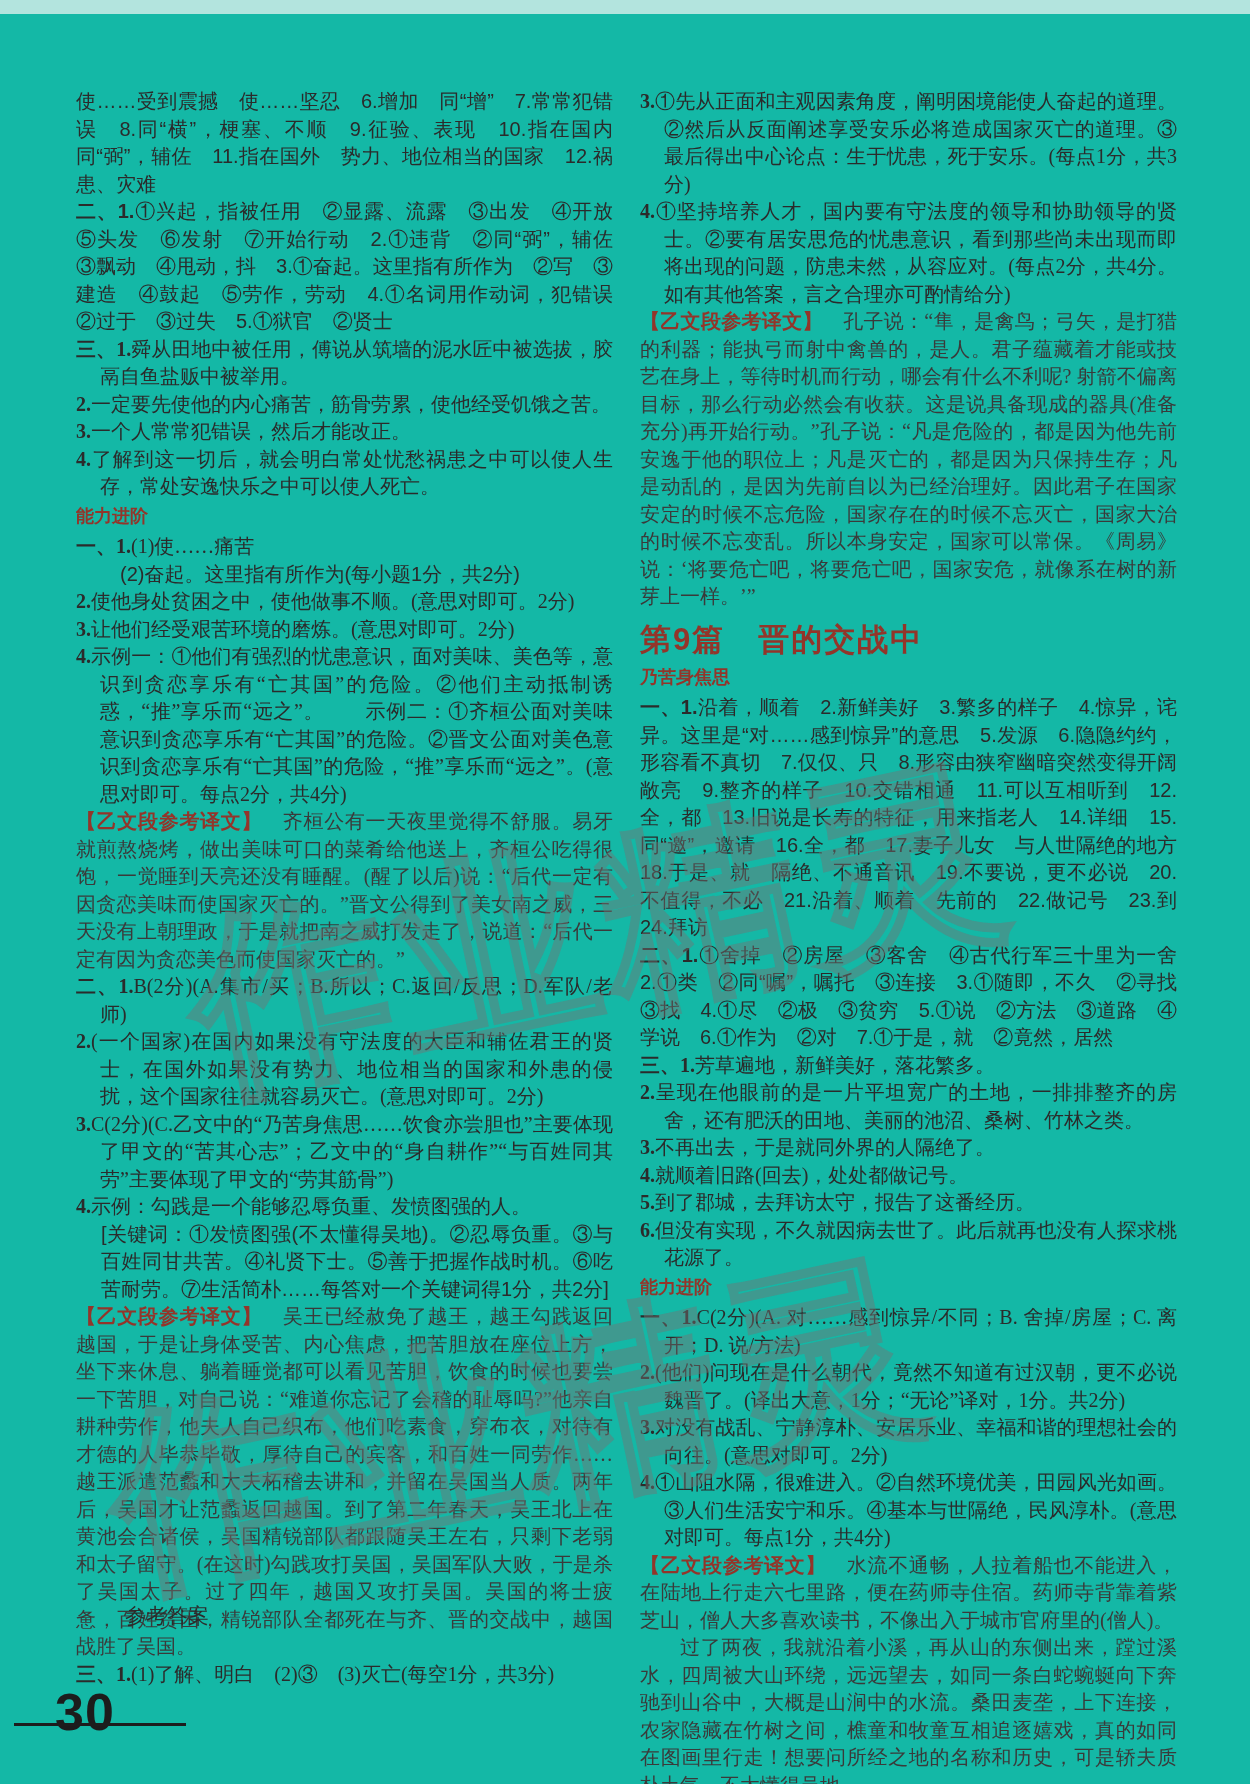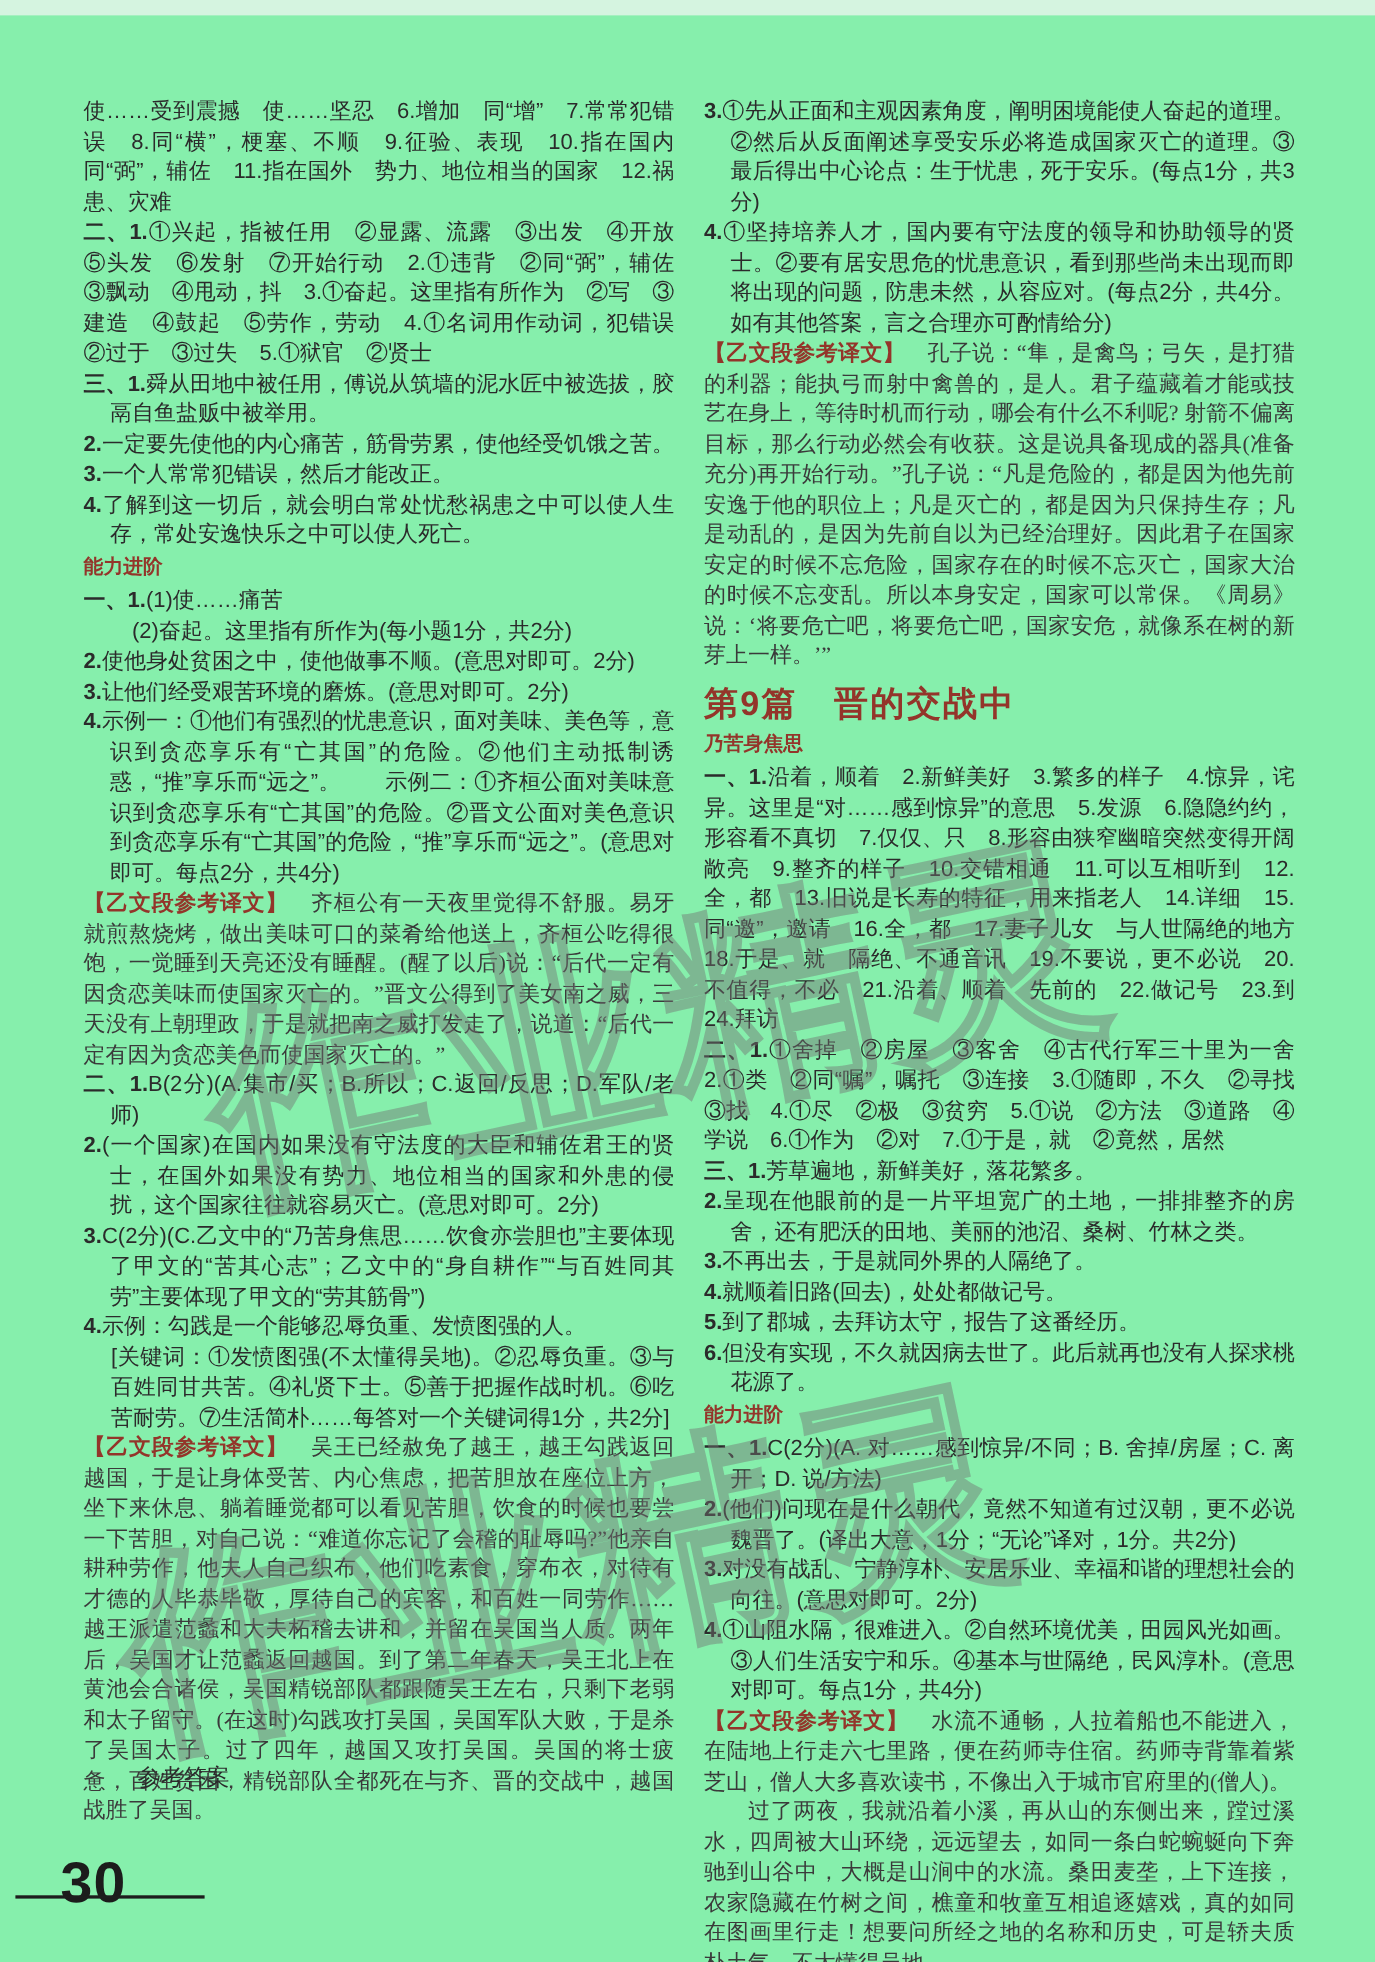"使……受到震撼 使……坚忍 6.增加 同“增” 7.常常犯错误" .page { background: #86efac -> #14b8a6 }
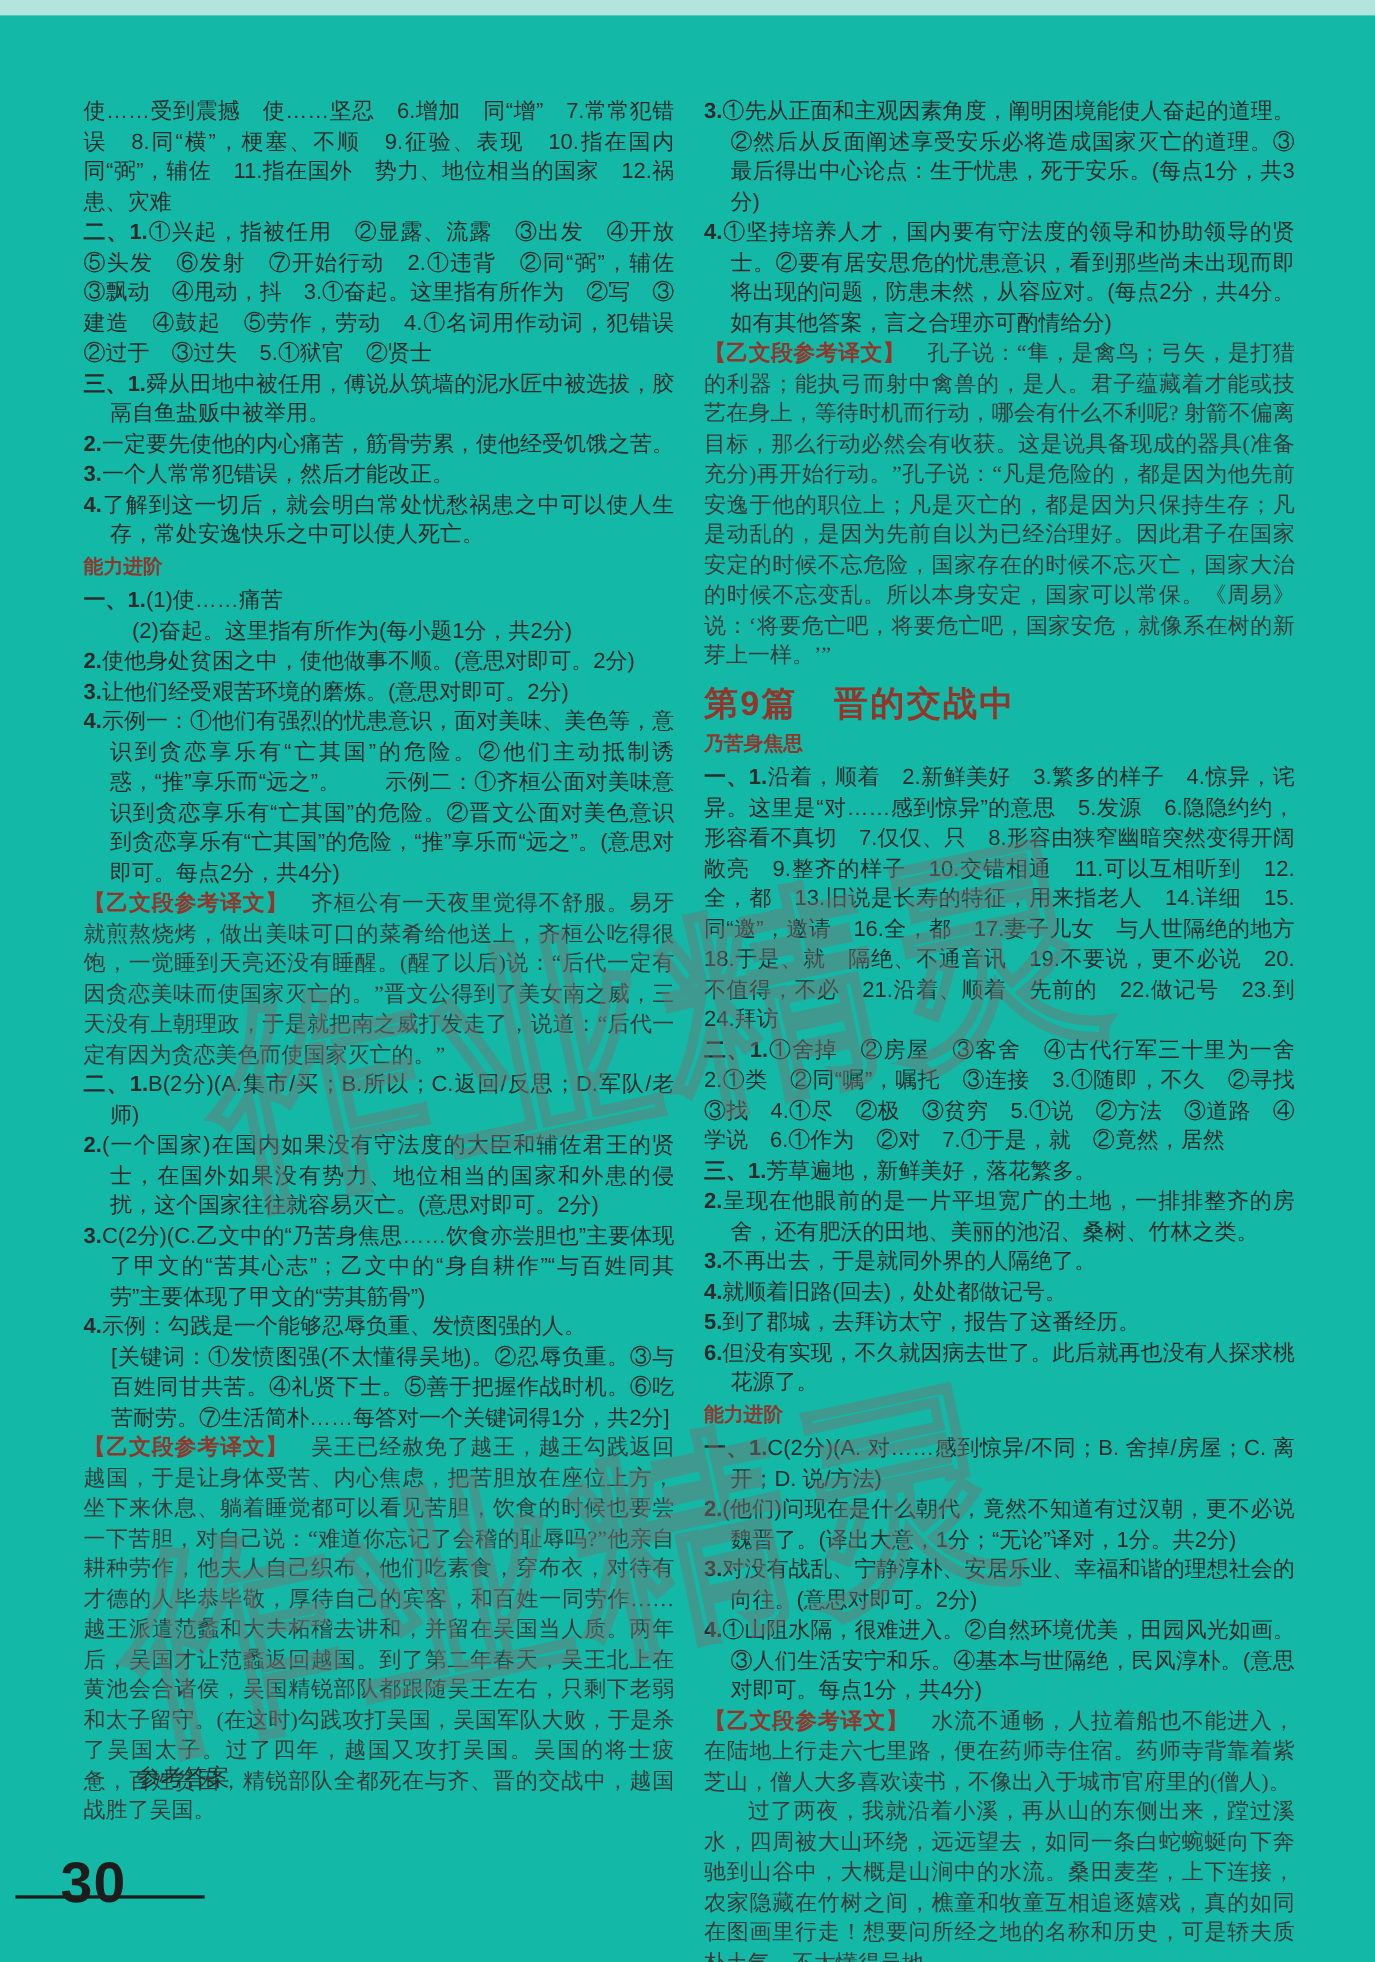"3.①先从正面和主观因素角度，阐明困境能使人奋起的道理。②然后从反面阐述享受安乐" p.hang { font-family: none -> Liberation Serif, serif }
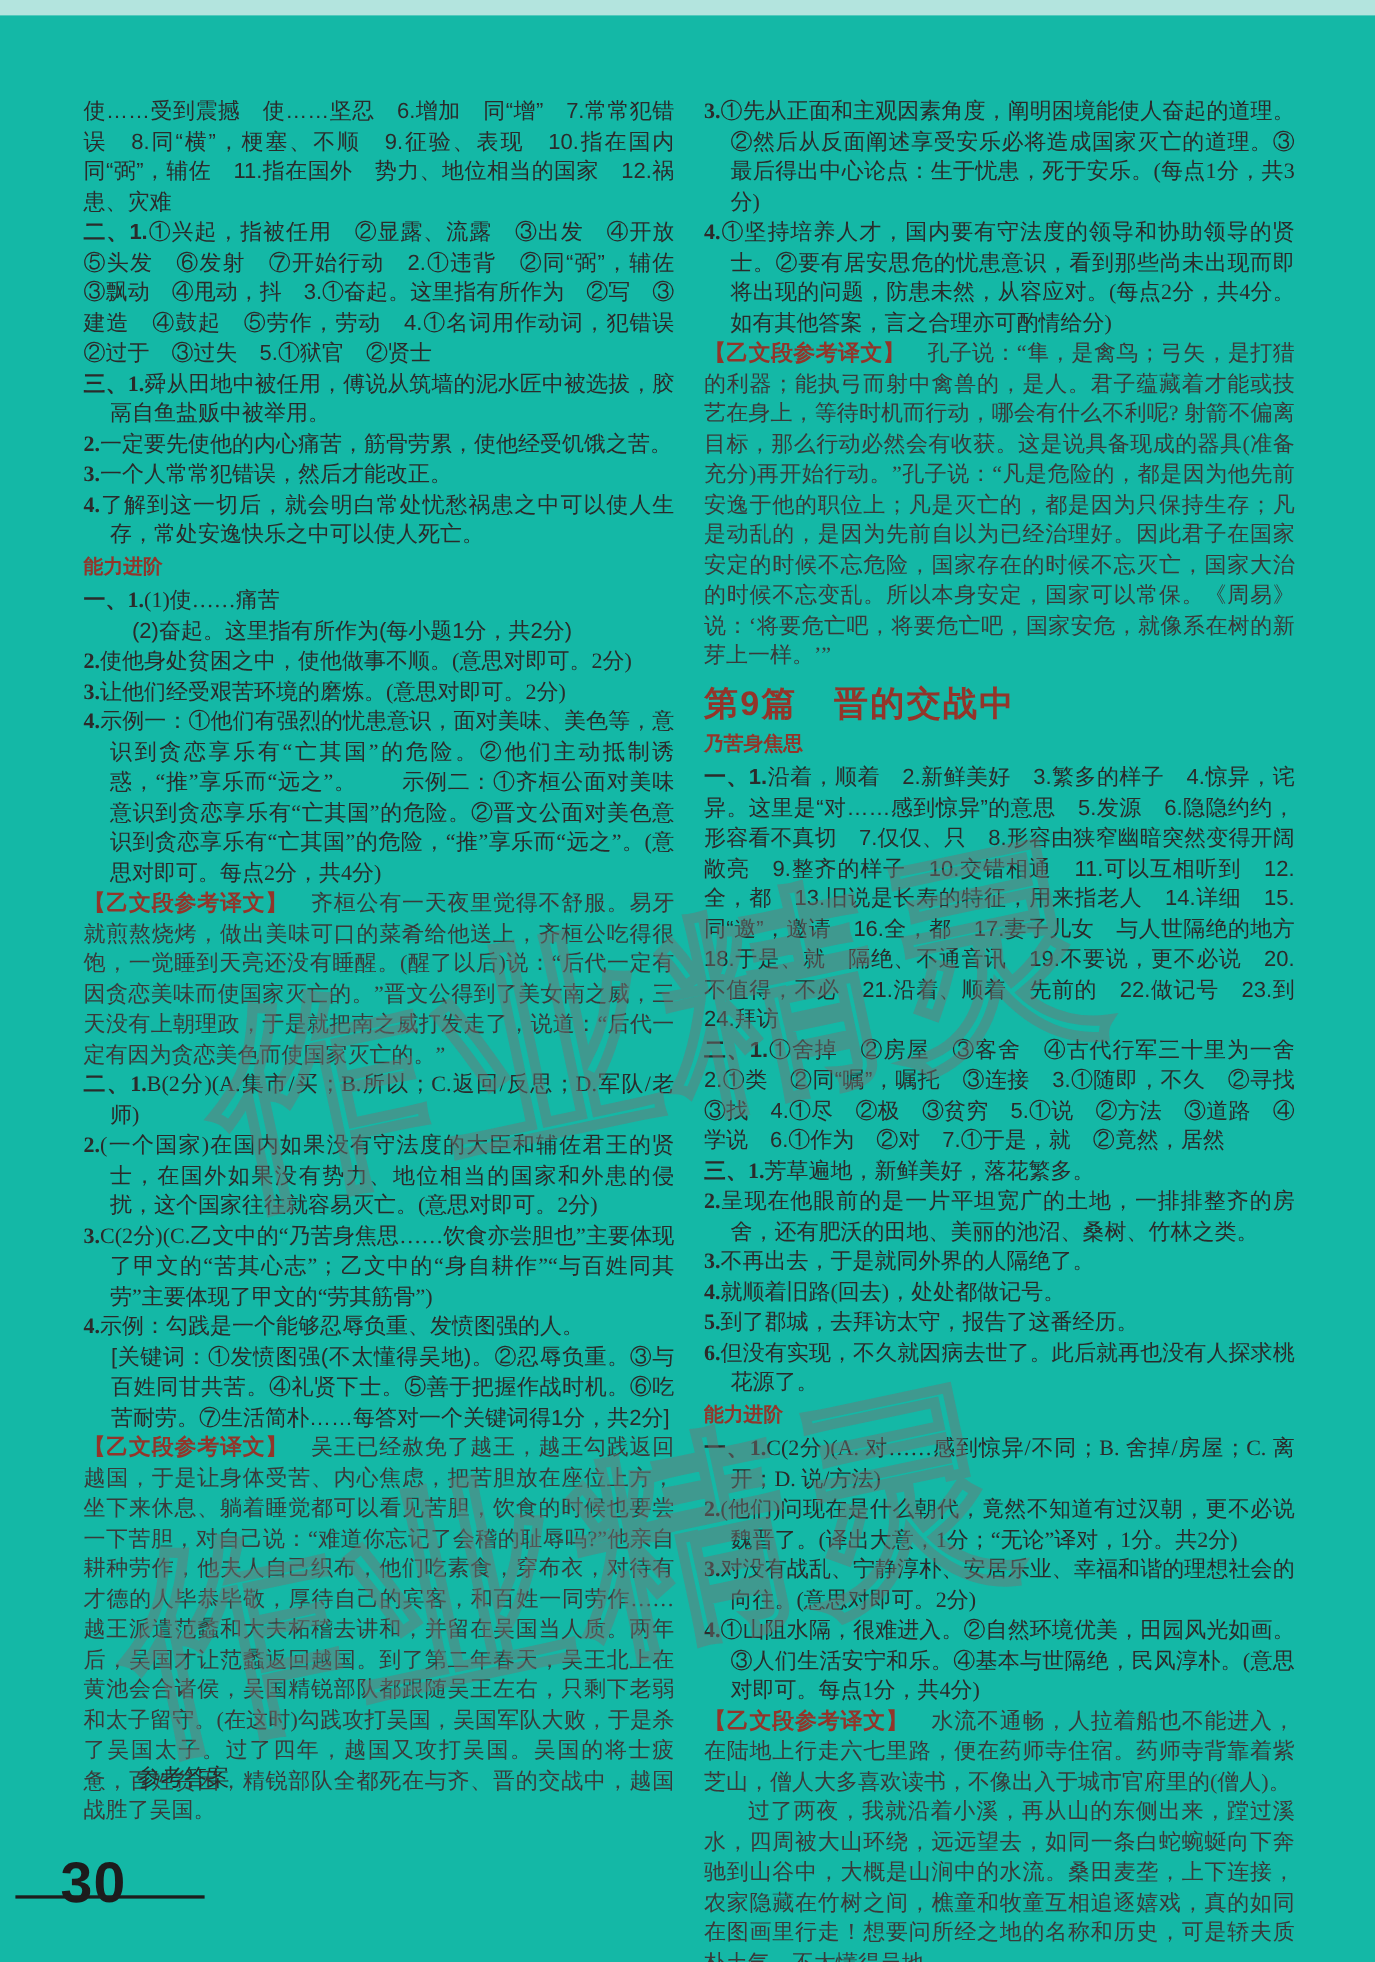"三、1.(1)了解、明白 (2)③ (3)灭亡(每空1分，共3分)" p.hang { html: none -> <p><span>三、1.</span>(1)了解、明白 (2)③ (3)灭亡(每空1分，共3分)</p> }
